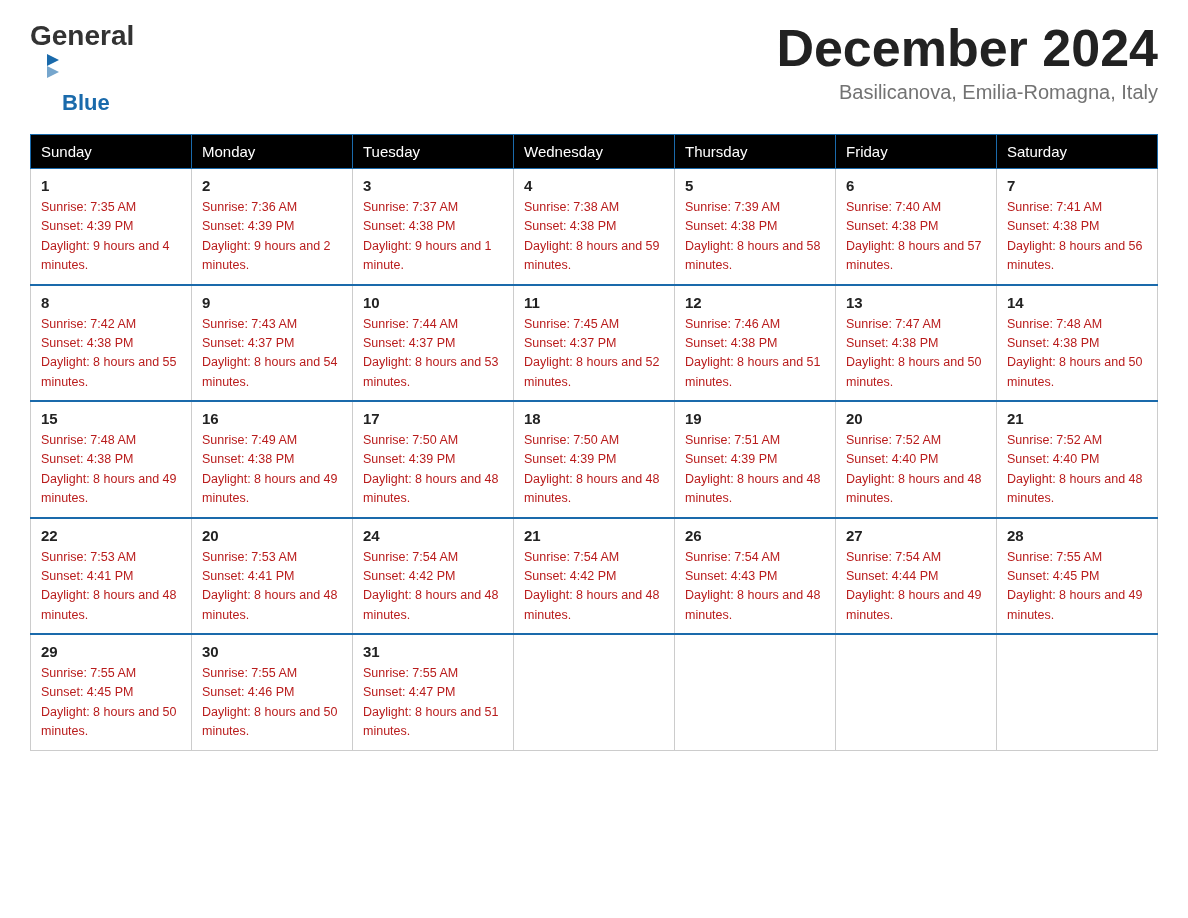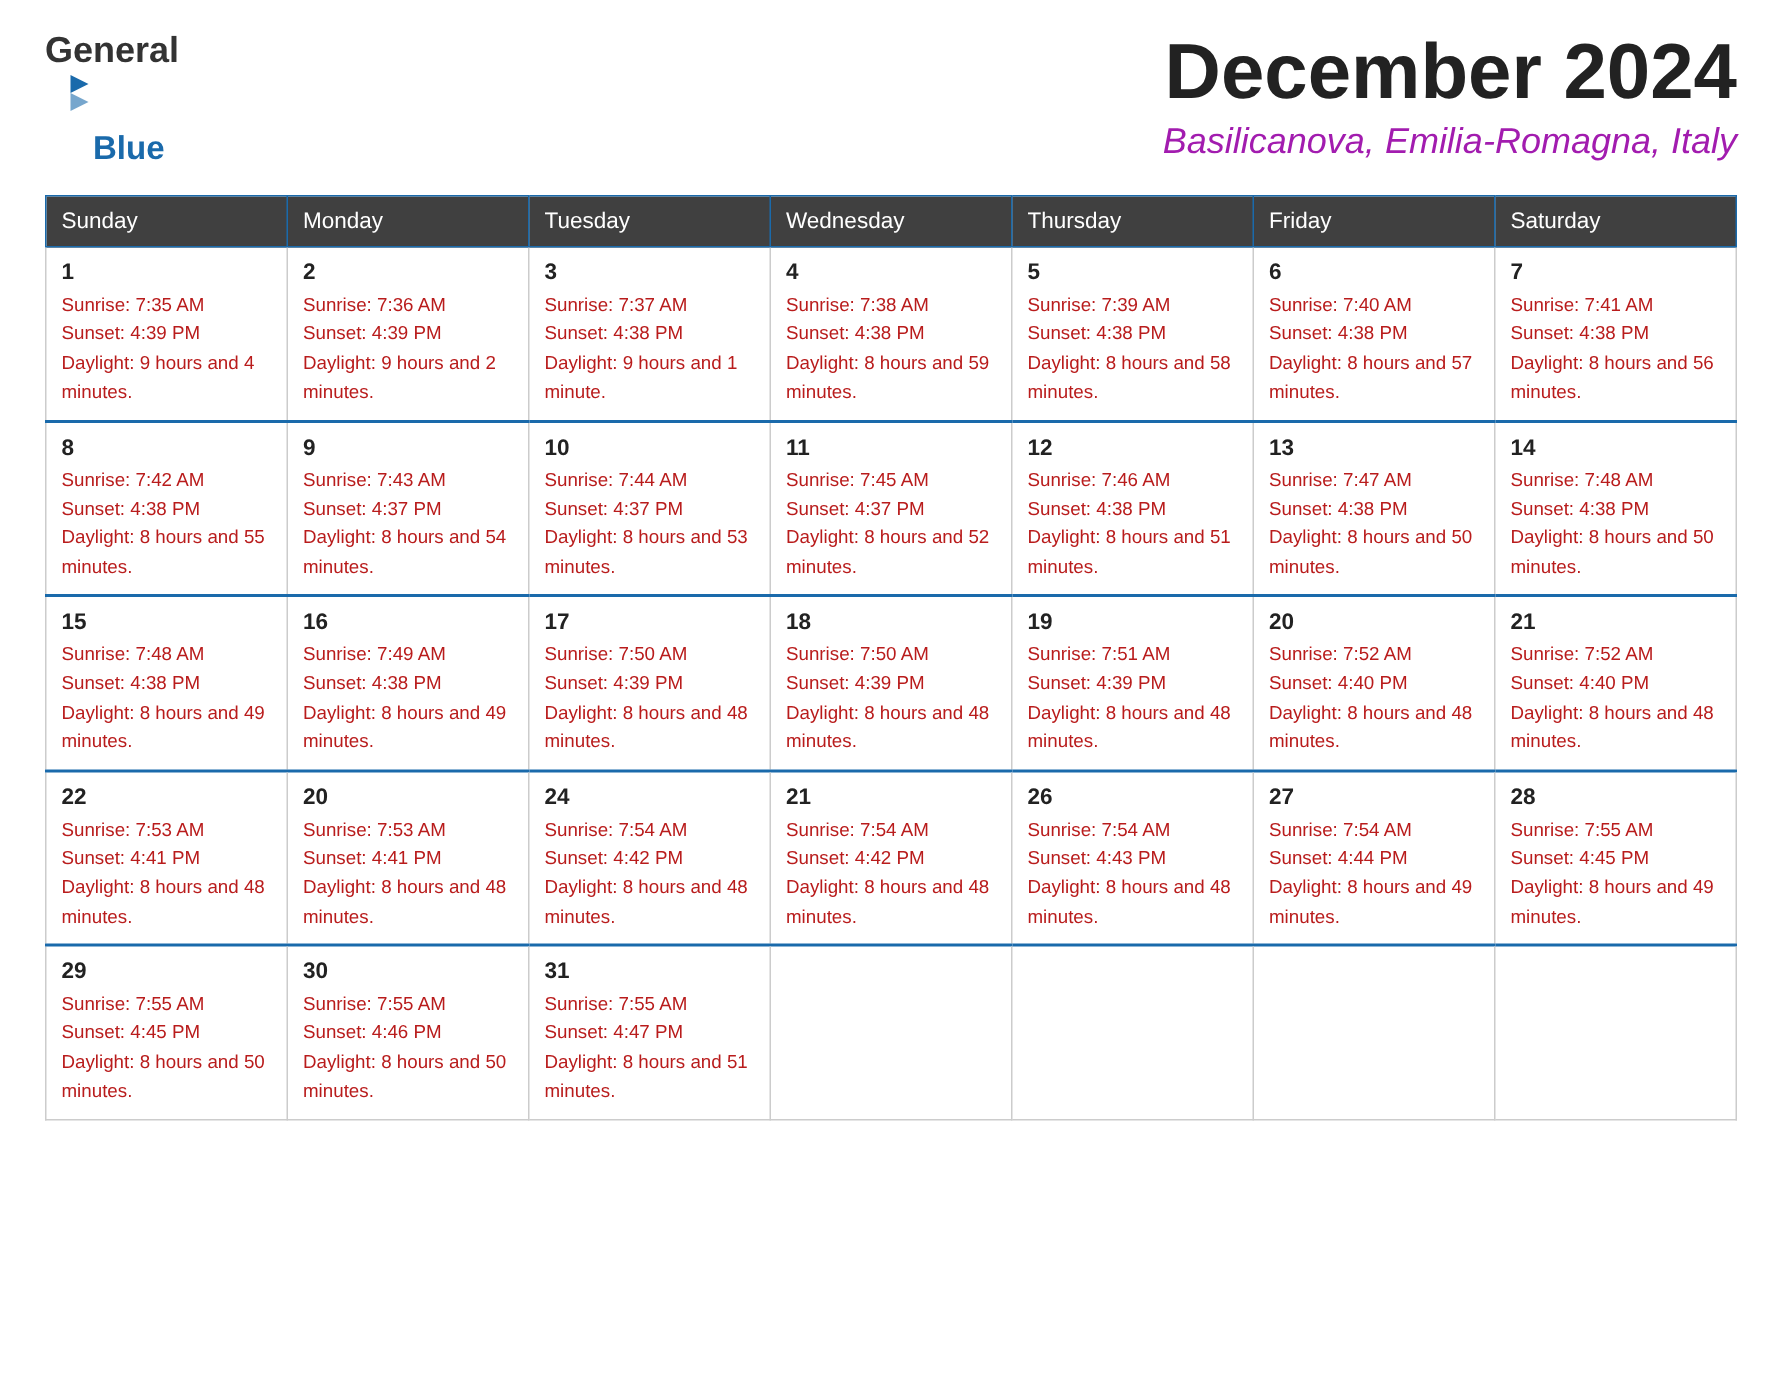"General" .logo-text-general { font-size: 24px -> 28px }
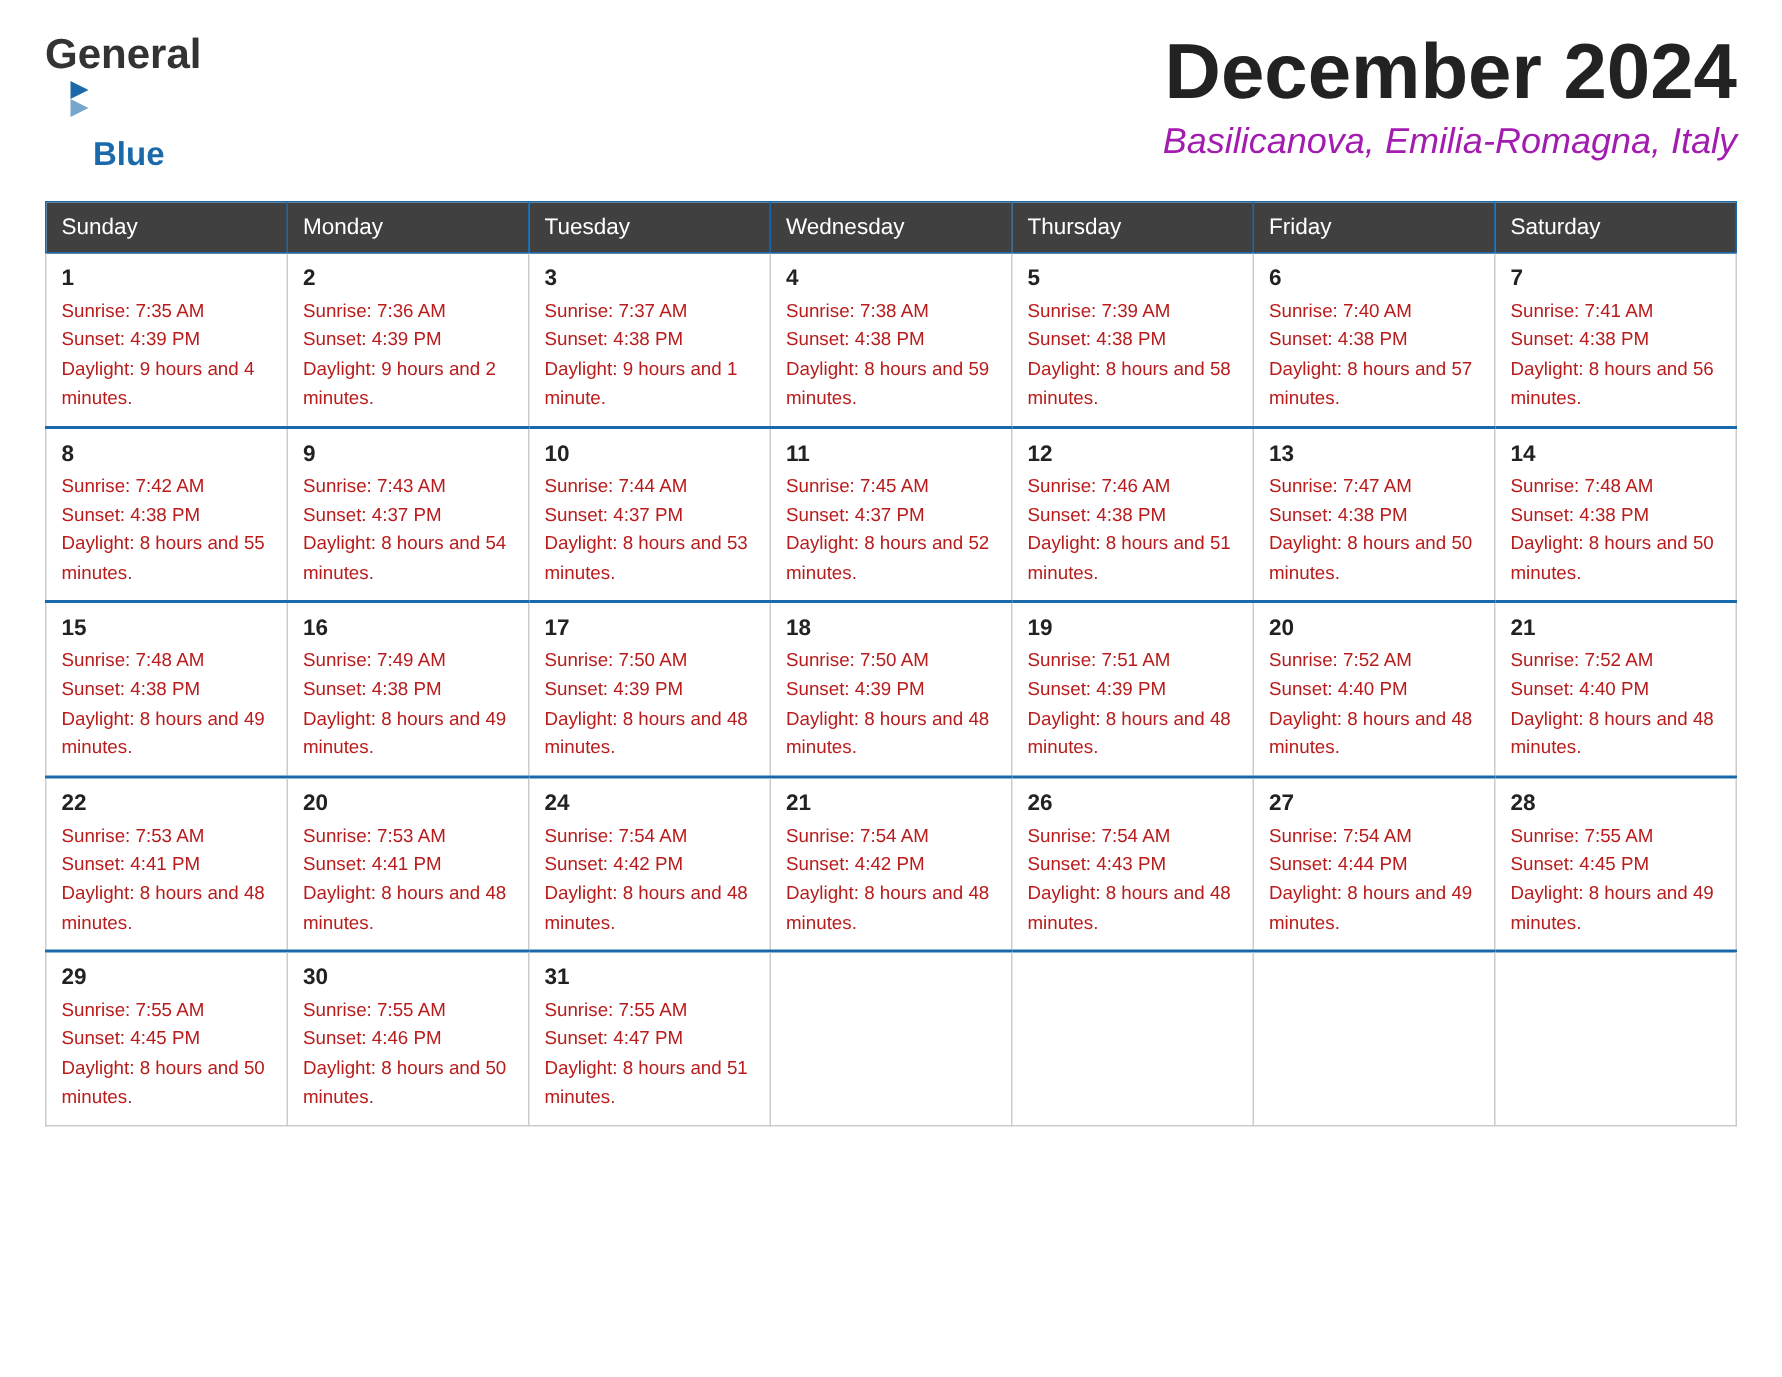"Basilicanova, Emilia-Romagna, Italy" .location-subtitle { color: #a21caf -> #737373; font-size: 24px -> 20px; font-style: italic -> none }
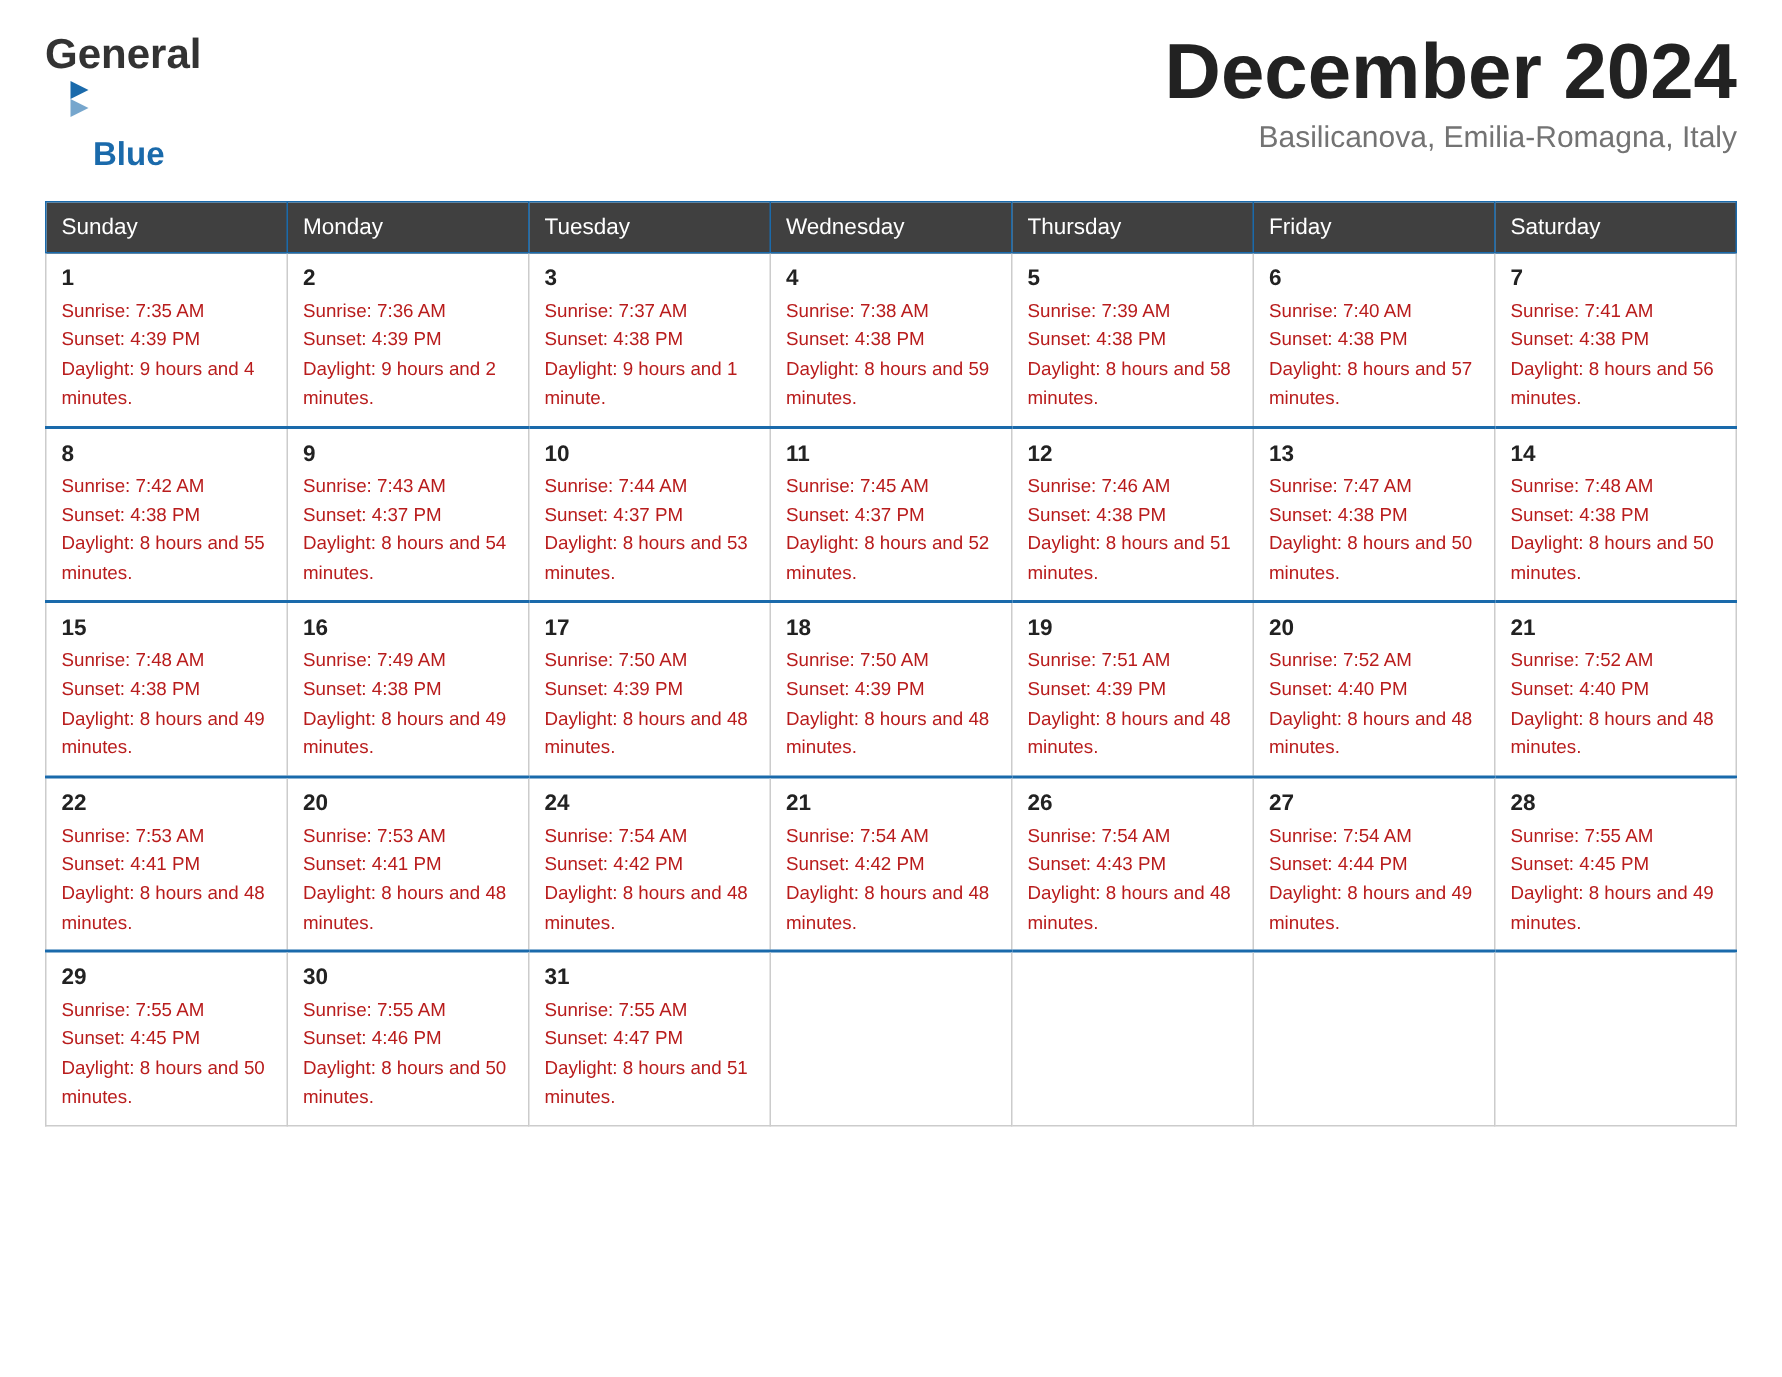"Sunday" .calendar-table th { background-color: #404040 -> #000000 }
